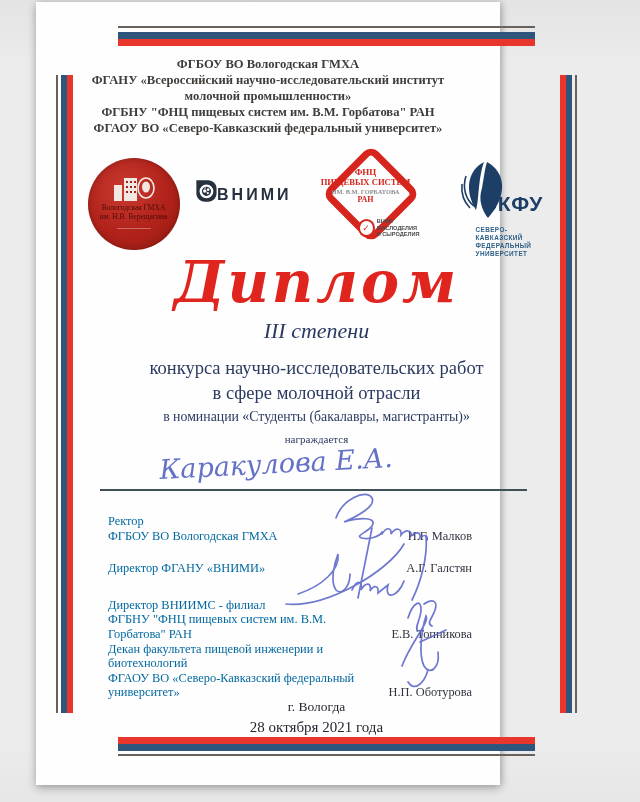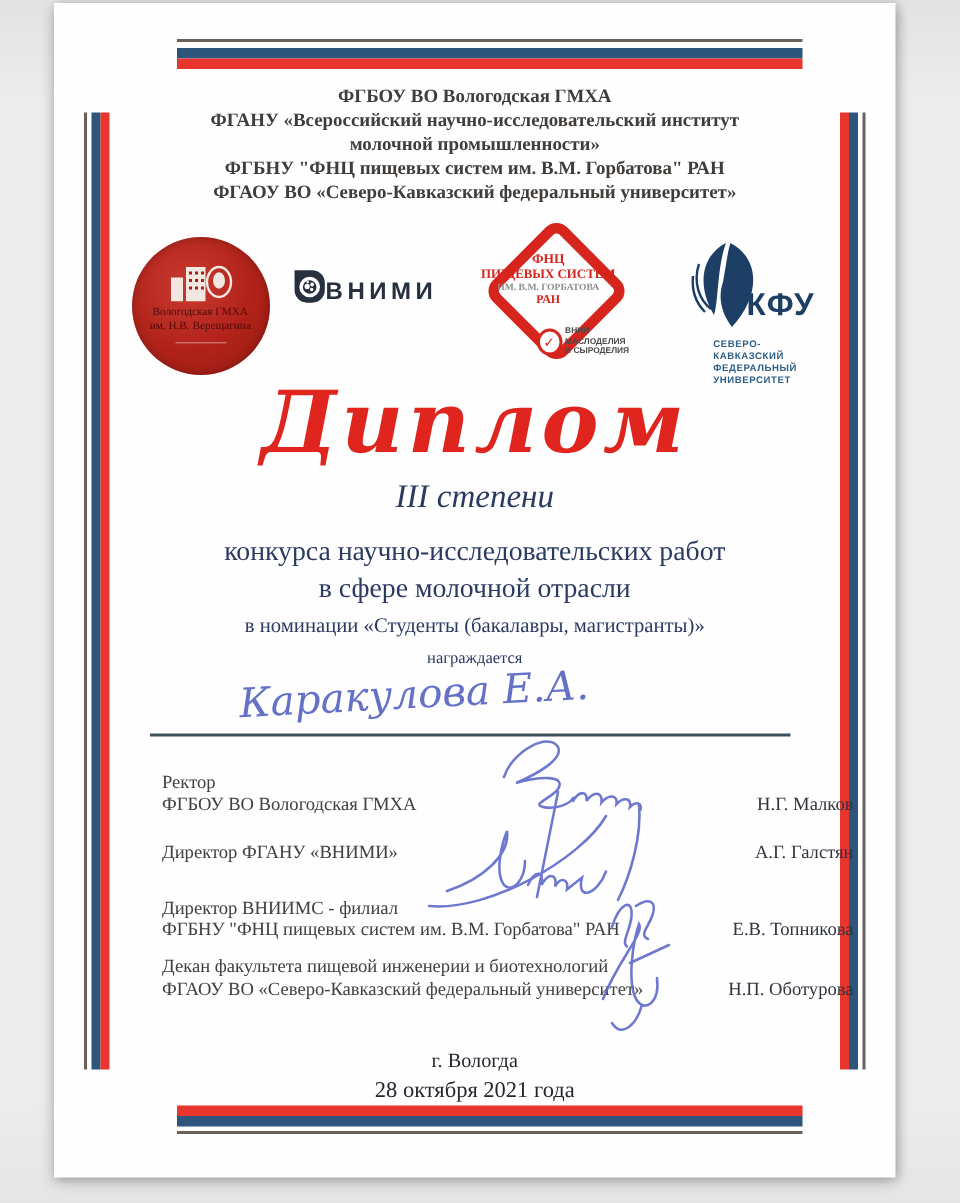"ФГБОУ ВО Вологодская ГМХА" .page { width: 561px -> 464px }
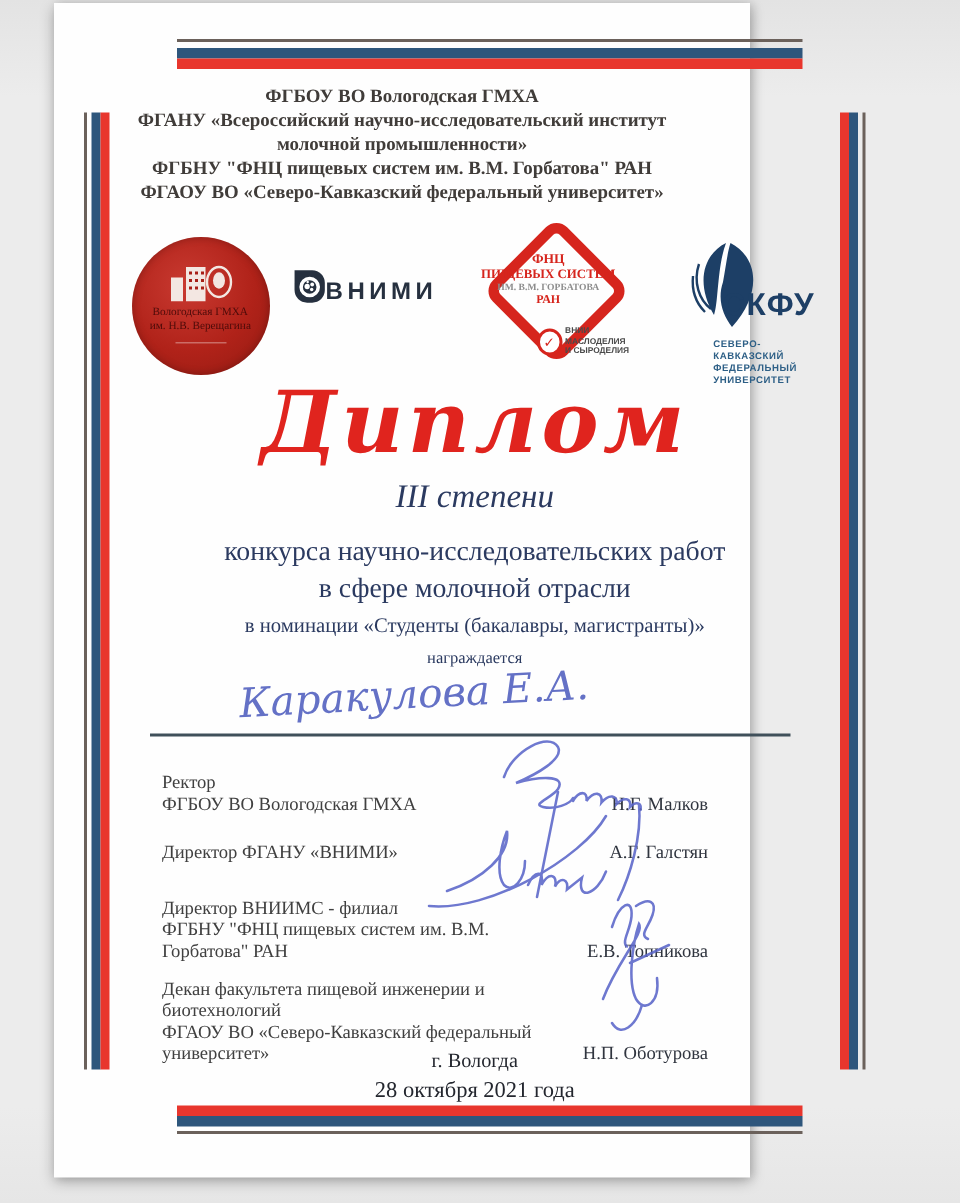"Ректор" .pos { color: #404040 -> #0369a1 }
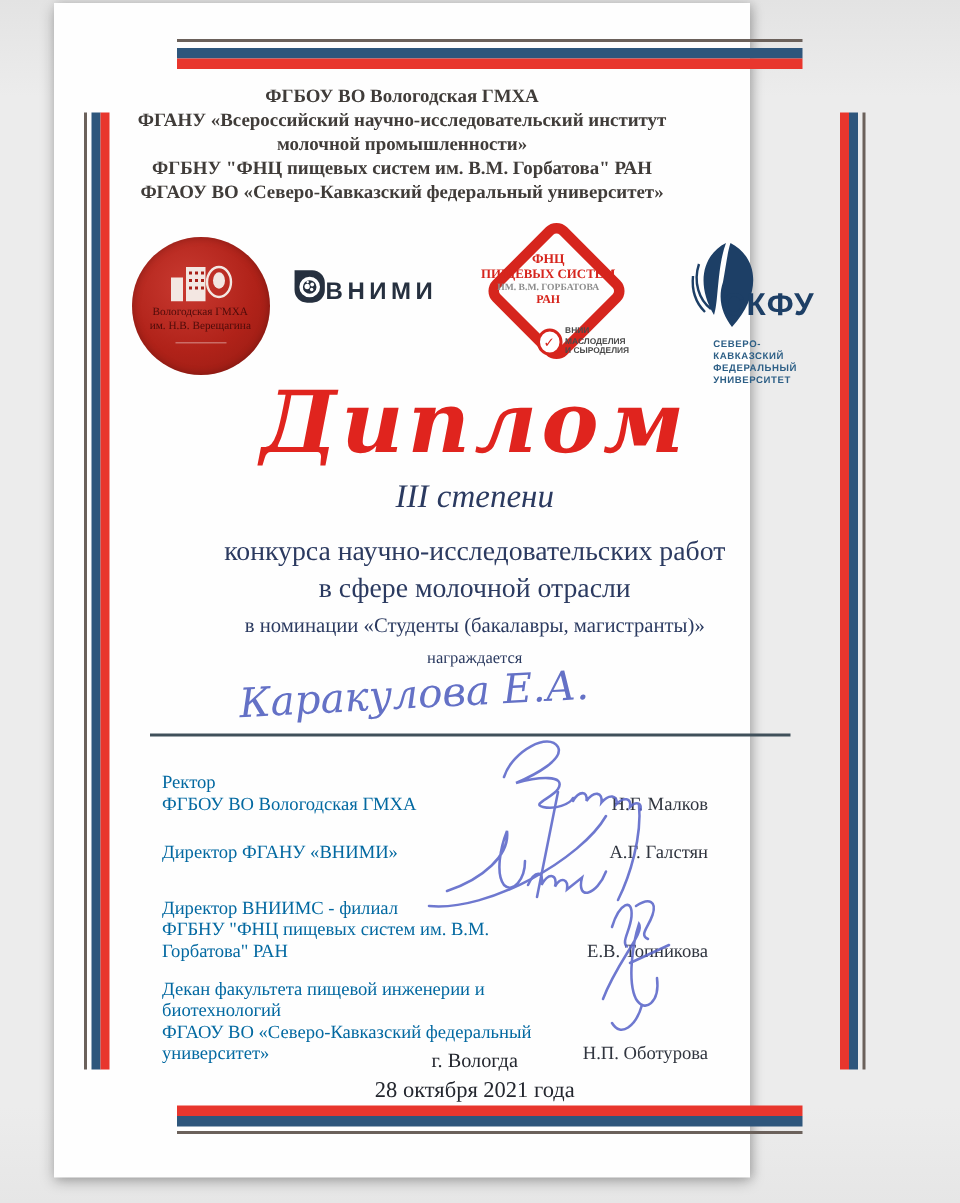"Директор ВНИИМС - филиал" .m3 { margin-bottom: 10px -> none }
